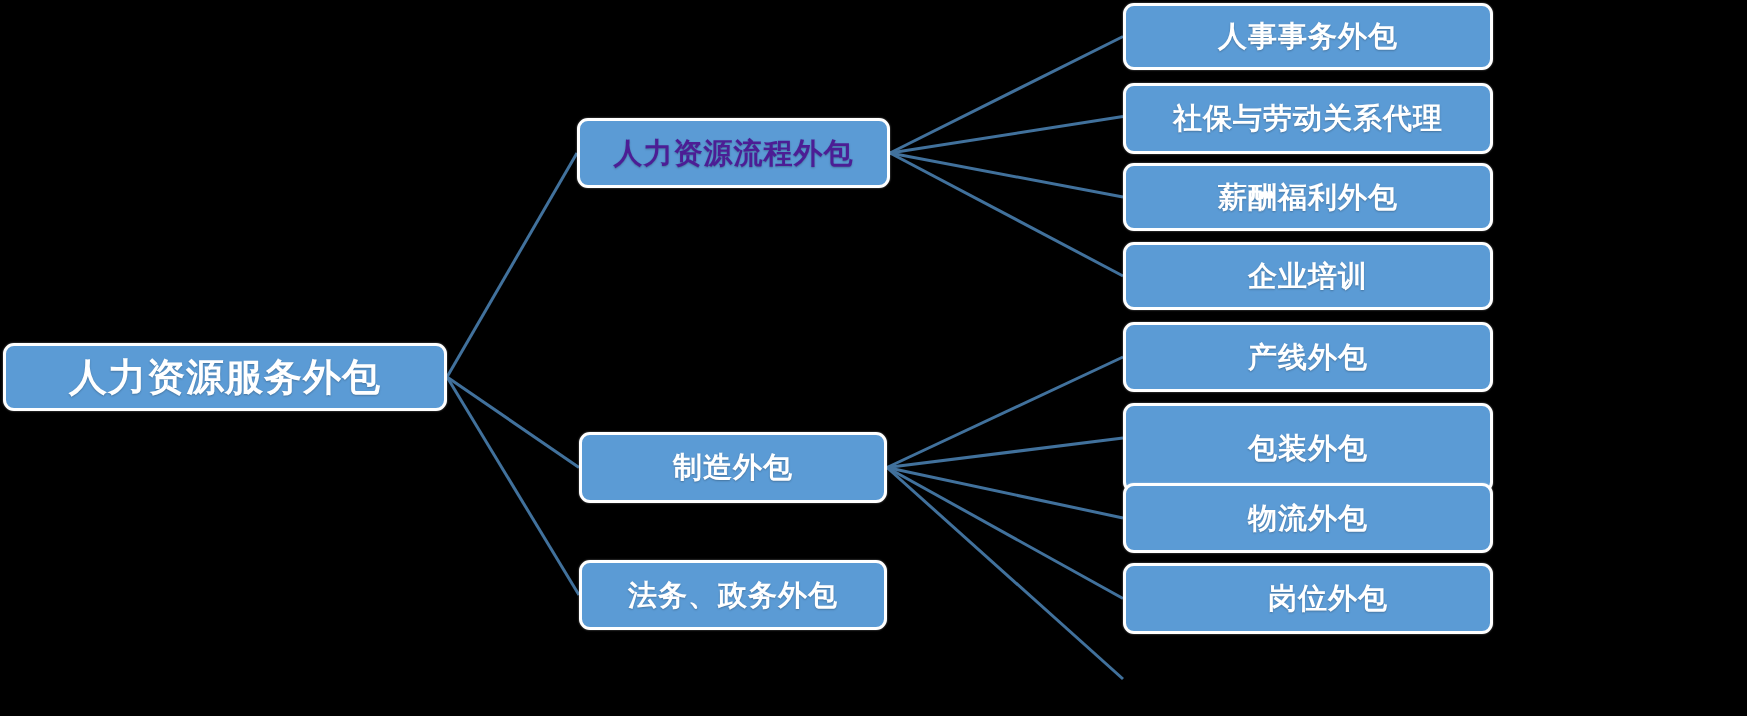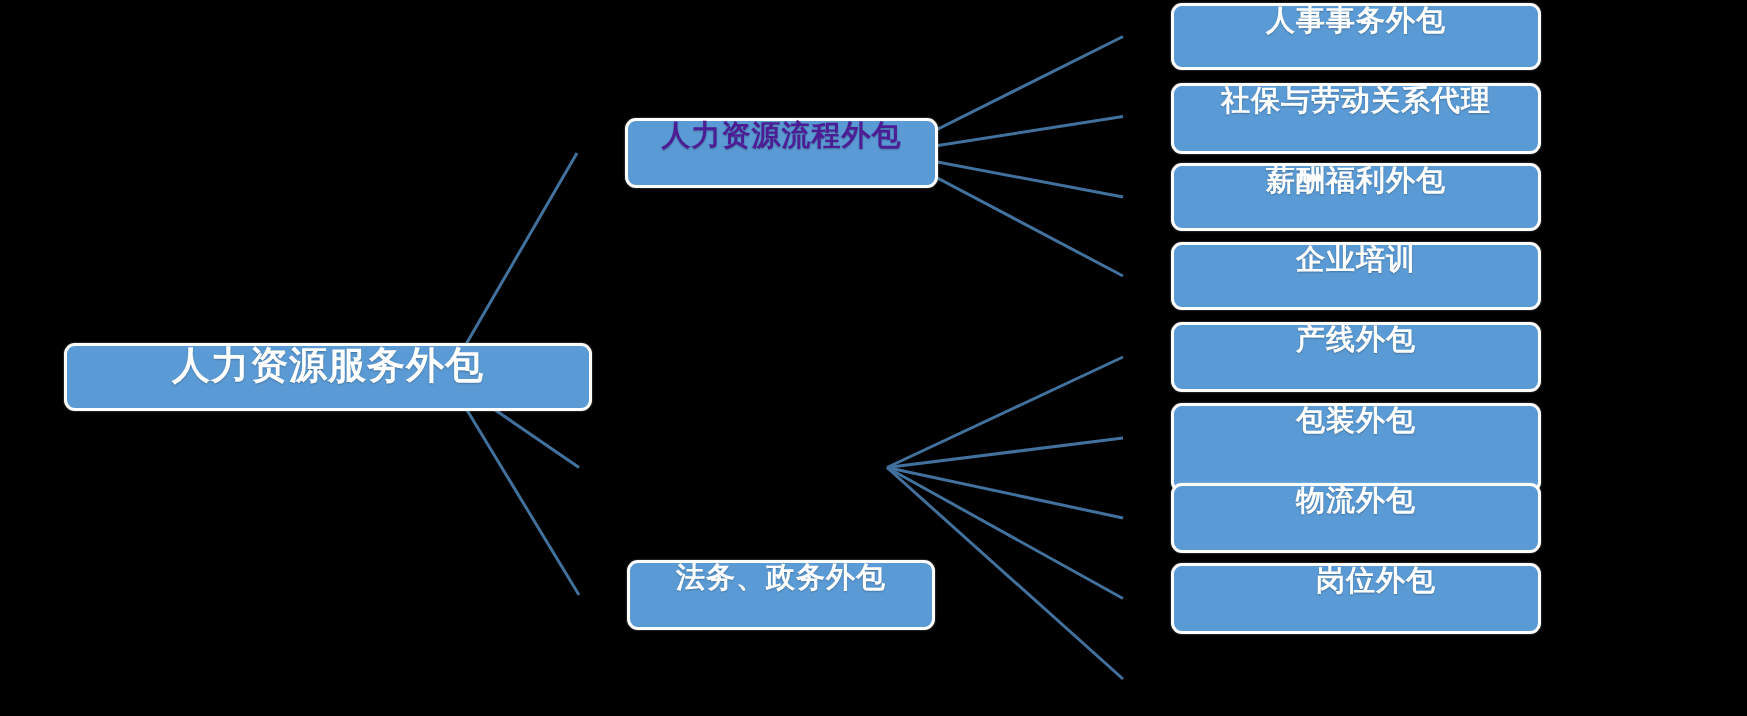"人事事务外包" .node { align-items: none -> center; margin-left: 48px -> none }
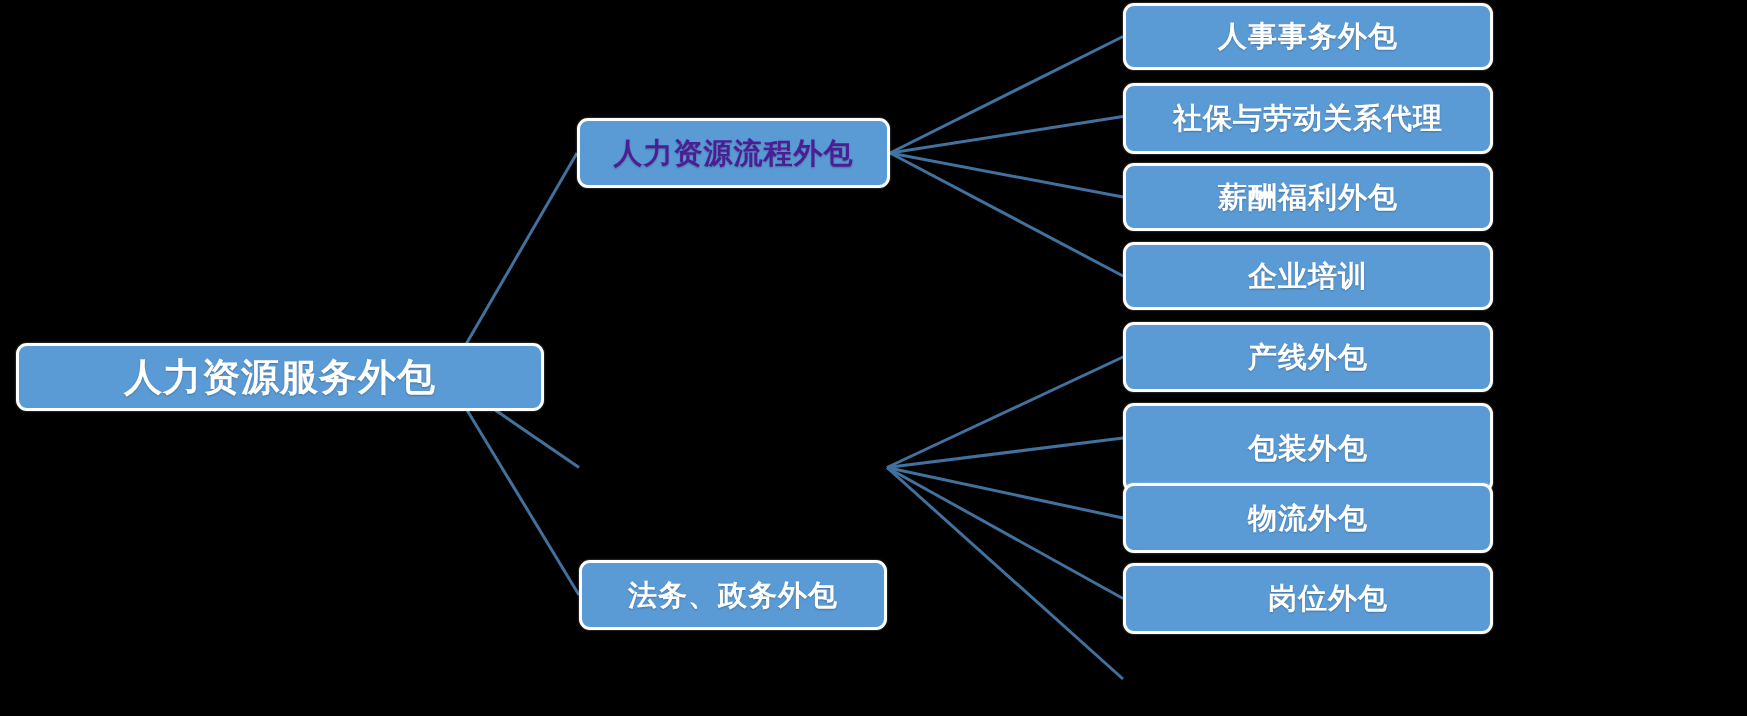"人力资源服务外包" div.node { left: 16px -> 3px; width: 528px -> 444px }
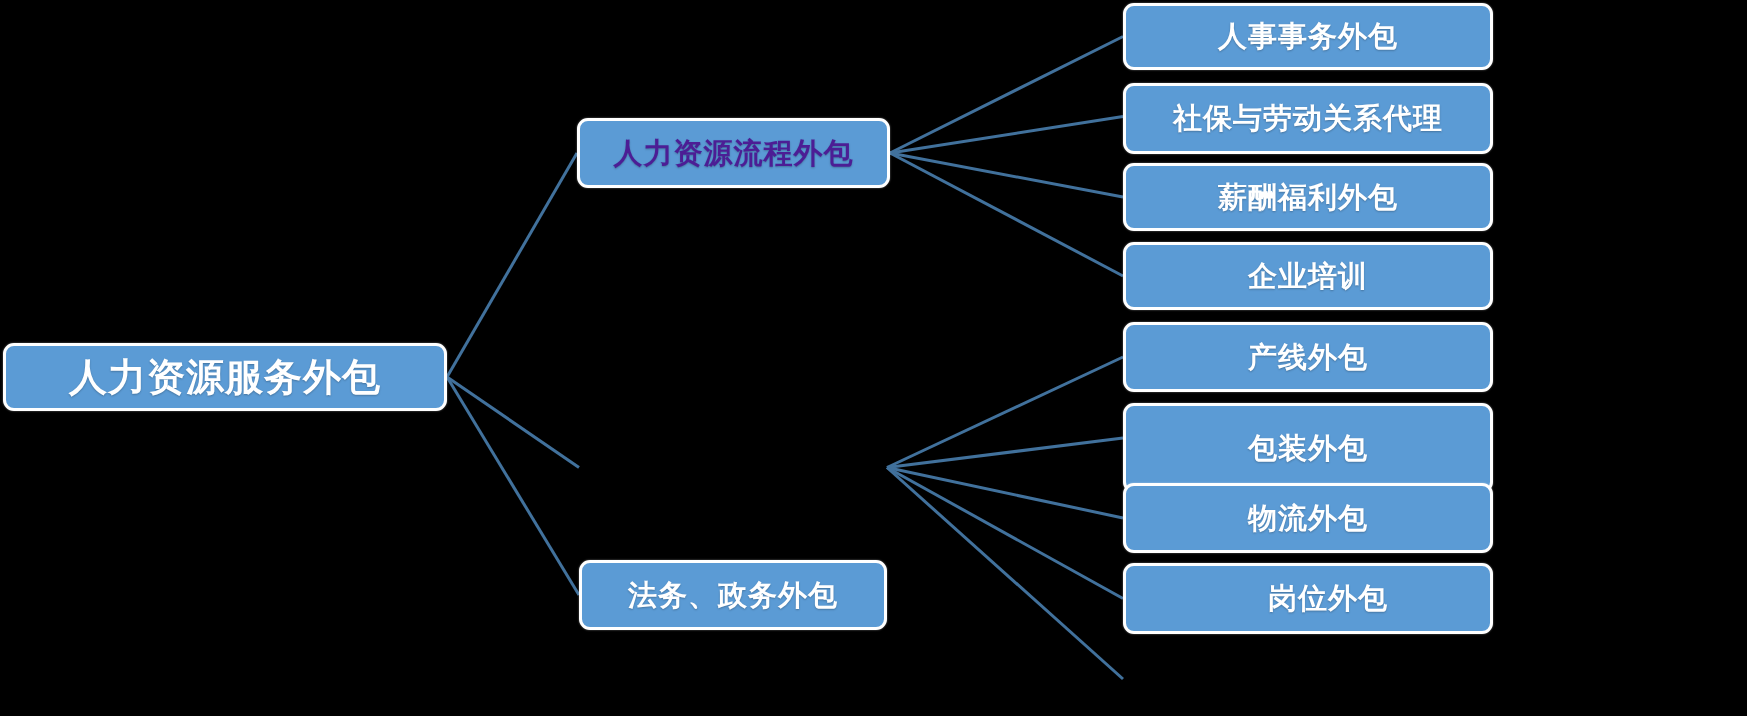"制造外包" div.node { html: none -> <div> <span>制造外包</span> </div> }
